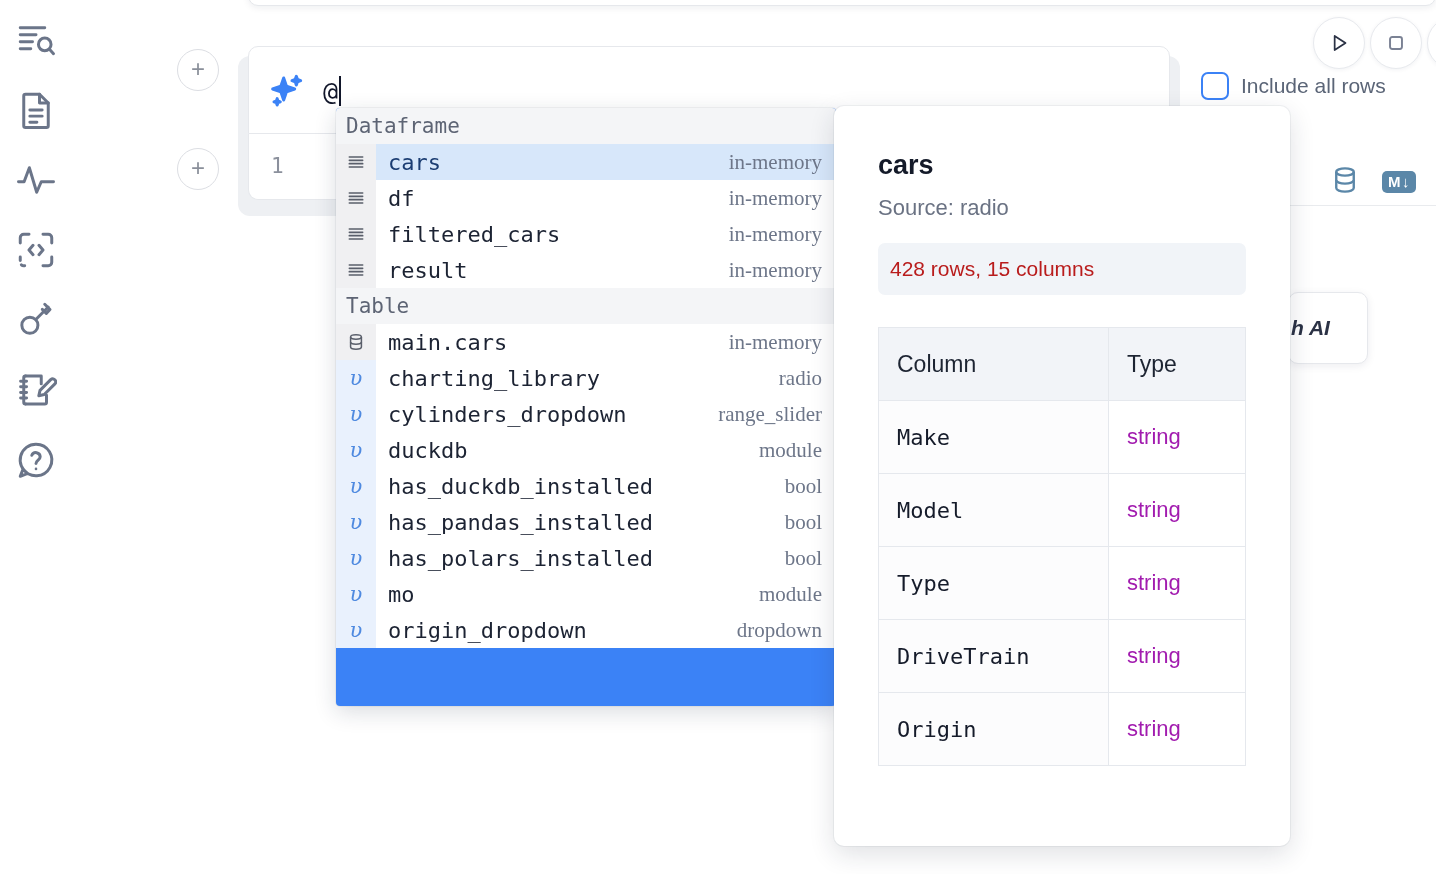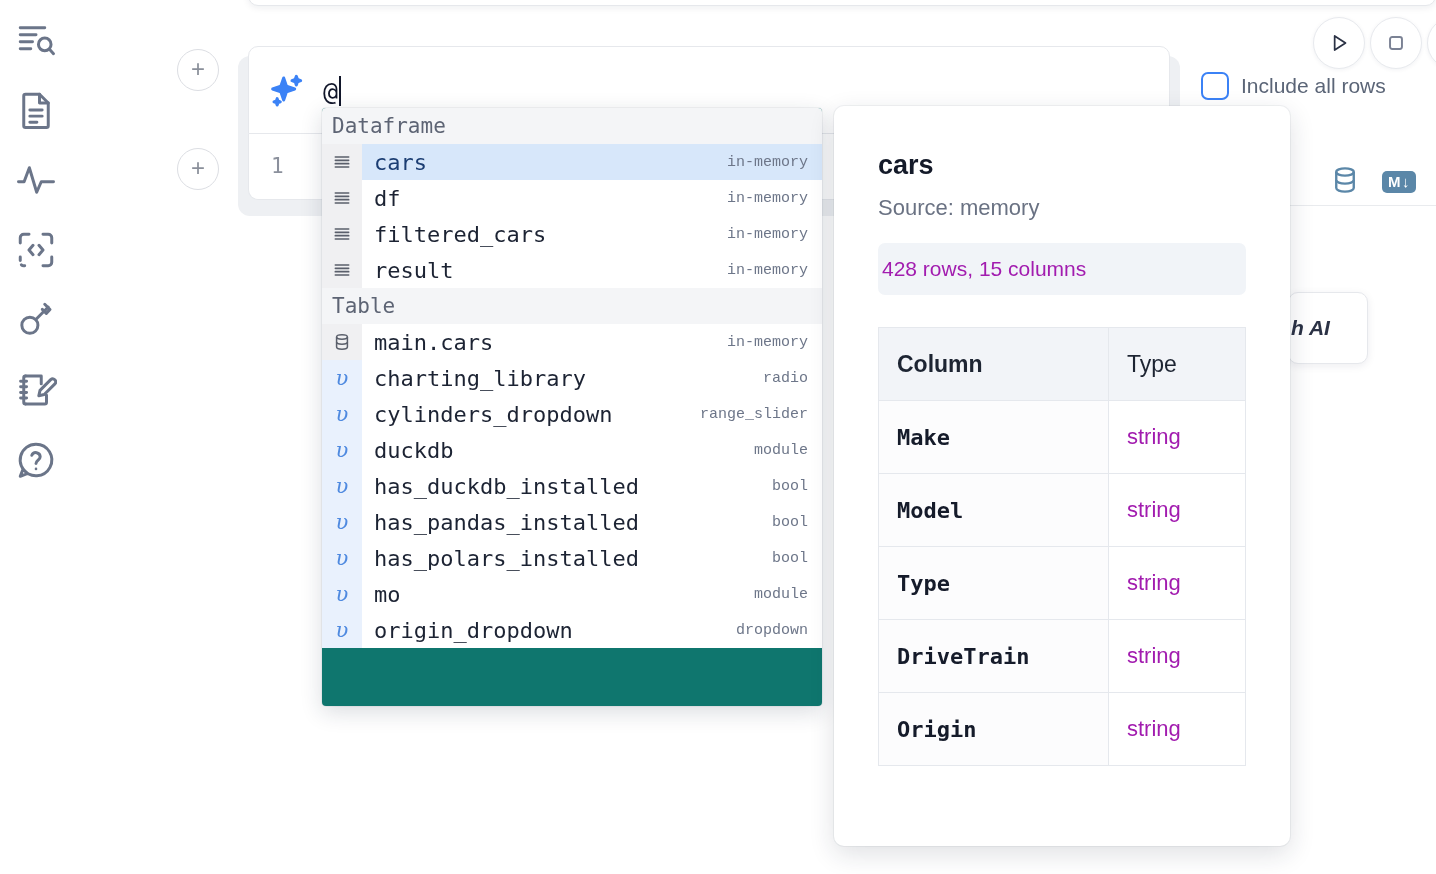"Dataframe" .ac { background: #0f766e -> #3b82f6; left: 322px -> 336px }
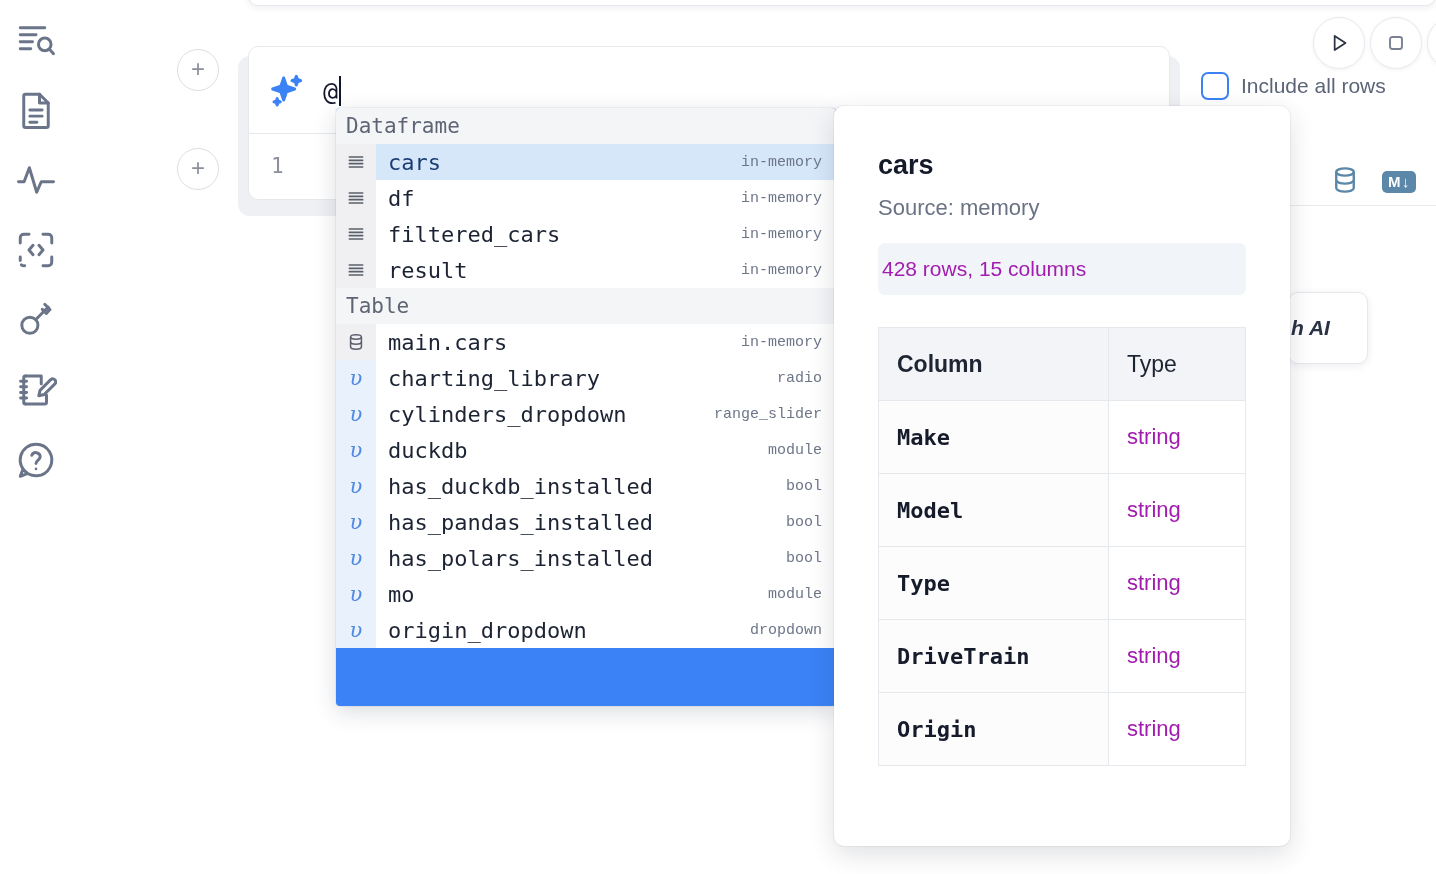"in-memory" .ac-type { font-family: Liberation Mono, monospace -> Liberation Serif, serif; font-size: 15px -> 21px }
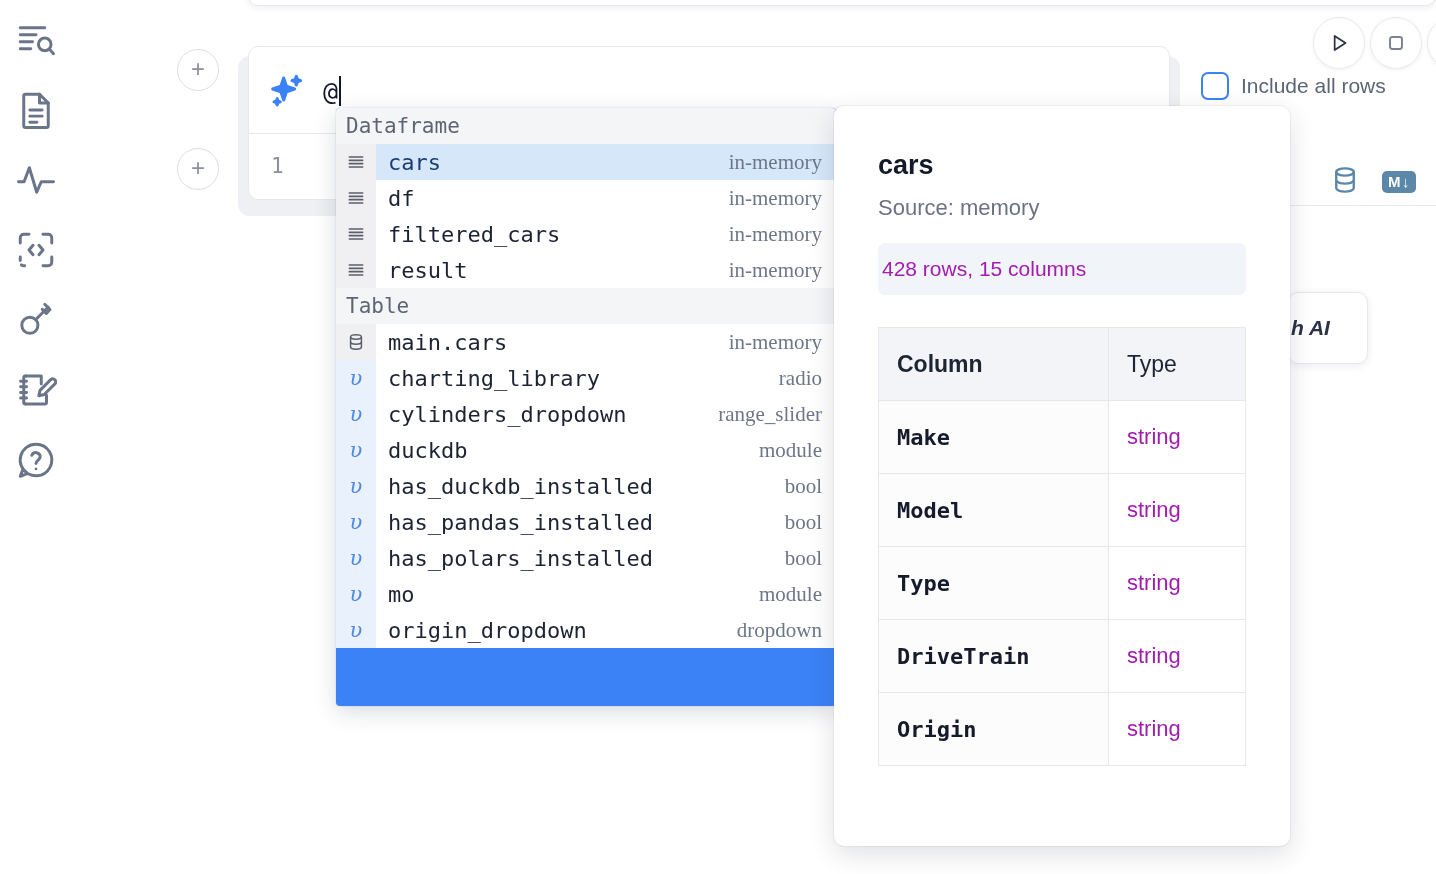"Source: memory" div.pv-source { text: memory -> radio }
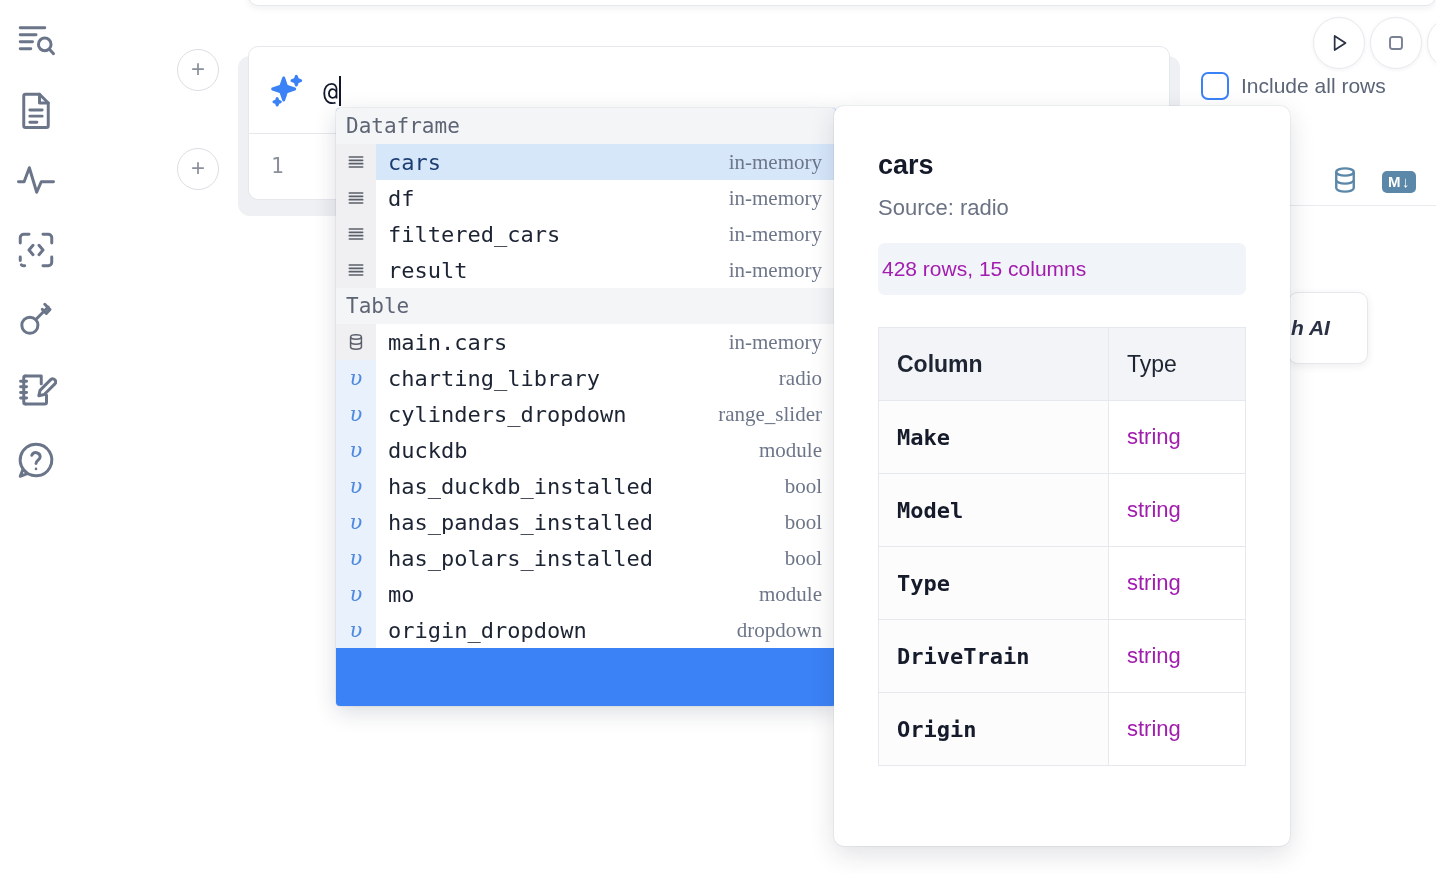"428 rows, 15 columns" .pv-stats { color: #a21caf -> #b91c1c; padding: 14px 4px -> 14px 12px }
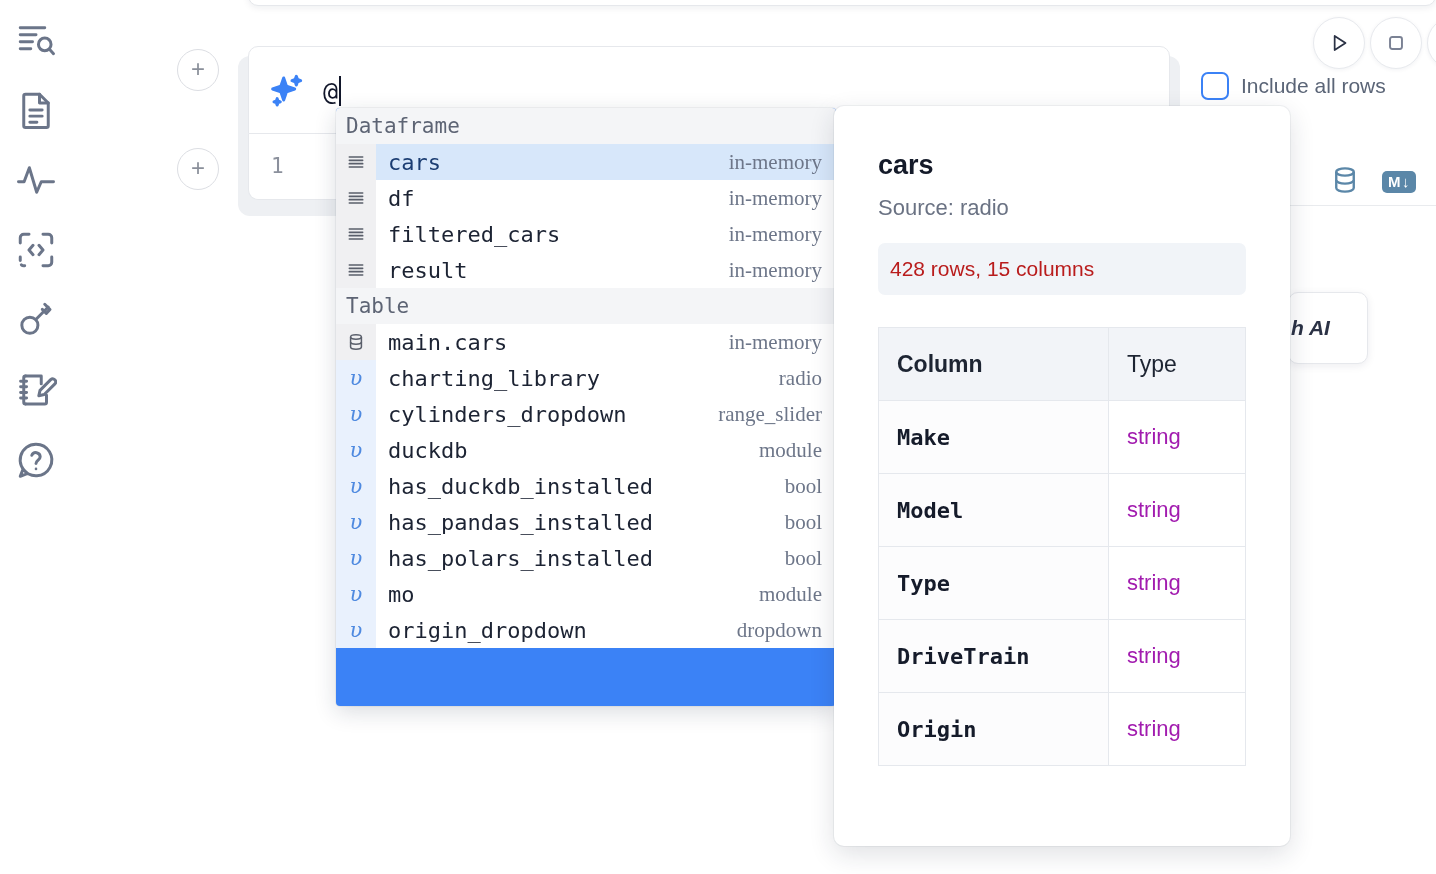"Column" .pv-table th:first-child, .pv-table td:first-child { font-weight: bold -> none }
